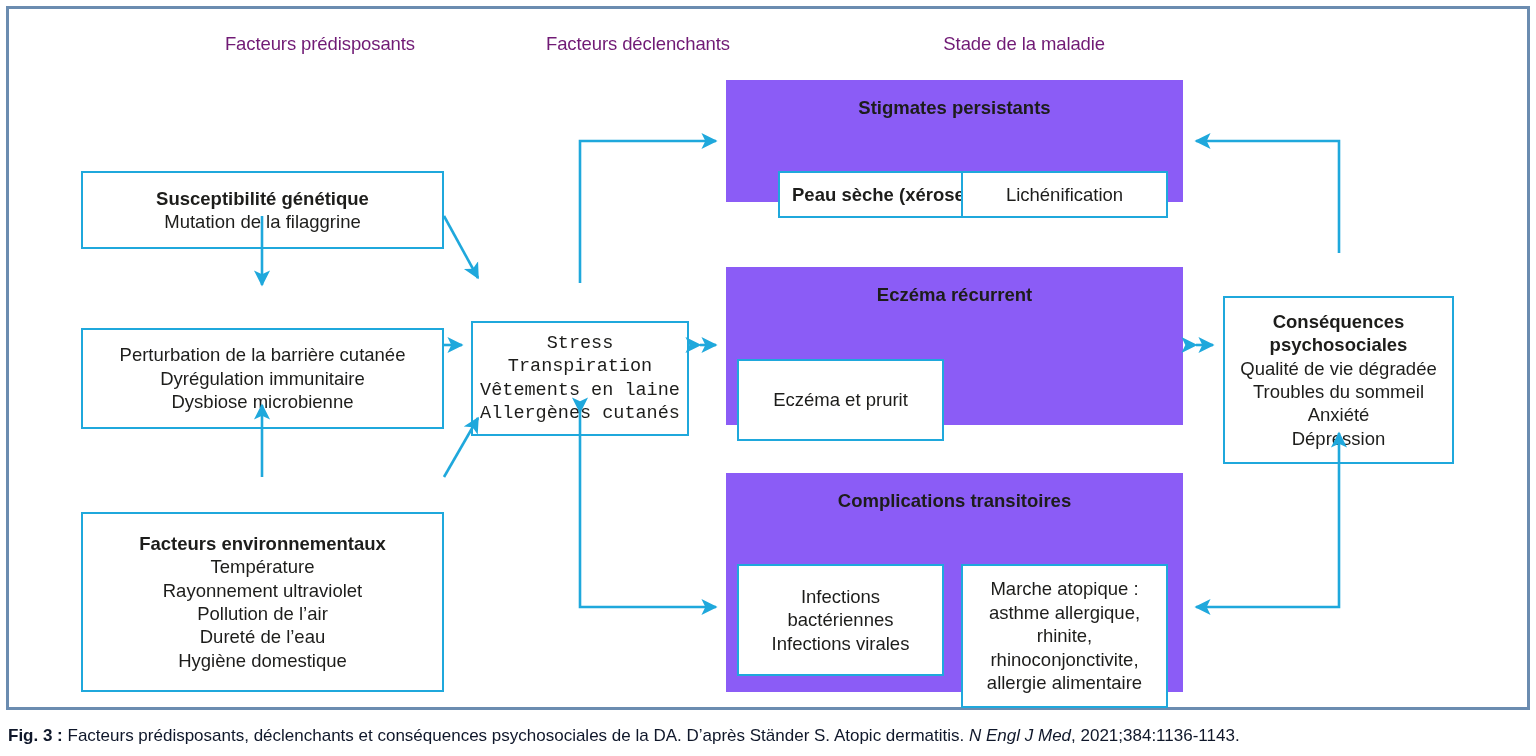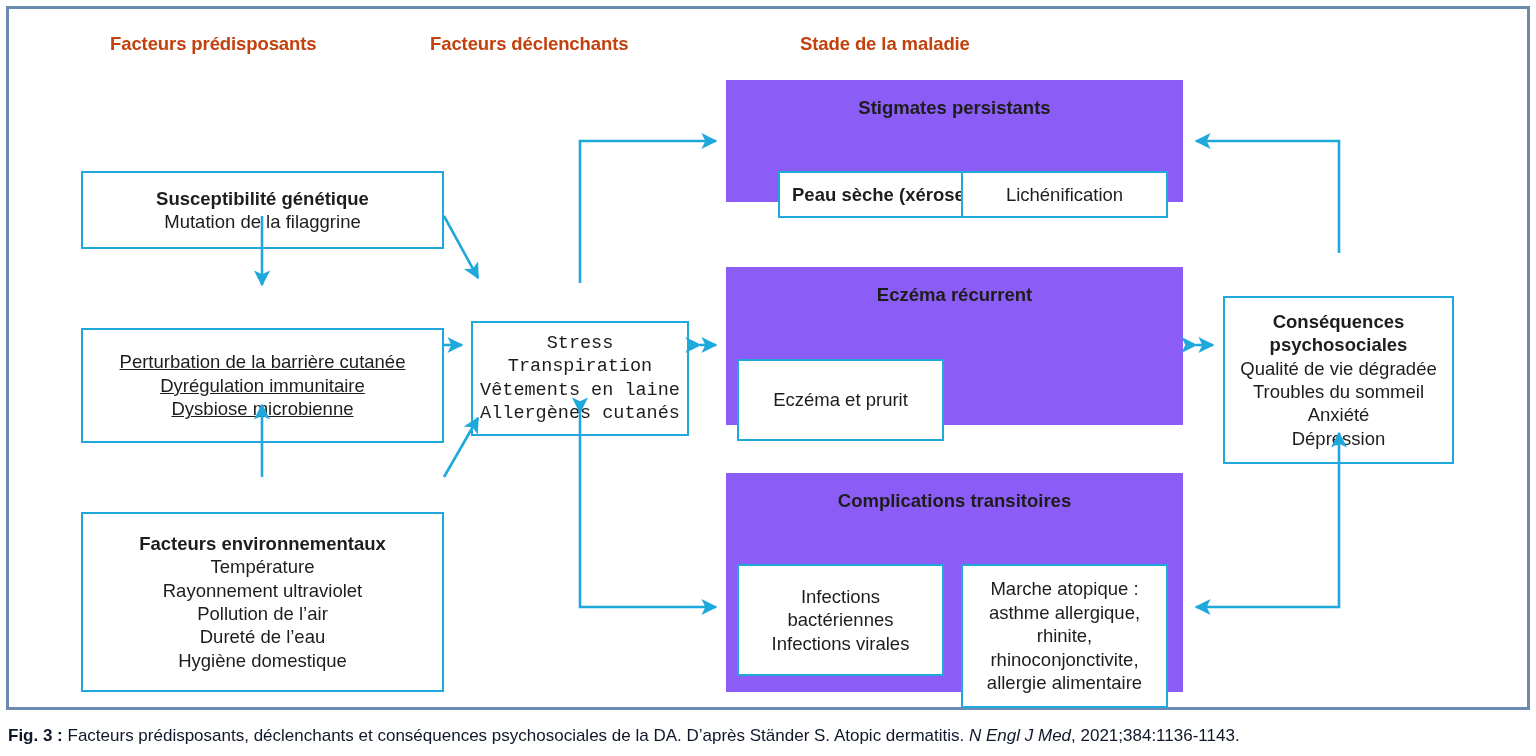"Facteurs prédisposants" .col-head { color: #c2410c -> #701a75; font-weight: bold -> normal; text-align: left -> right }
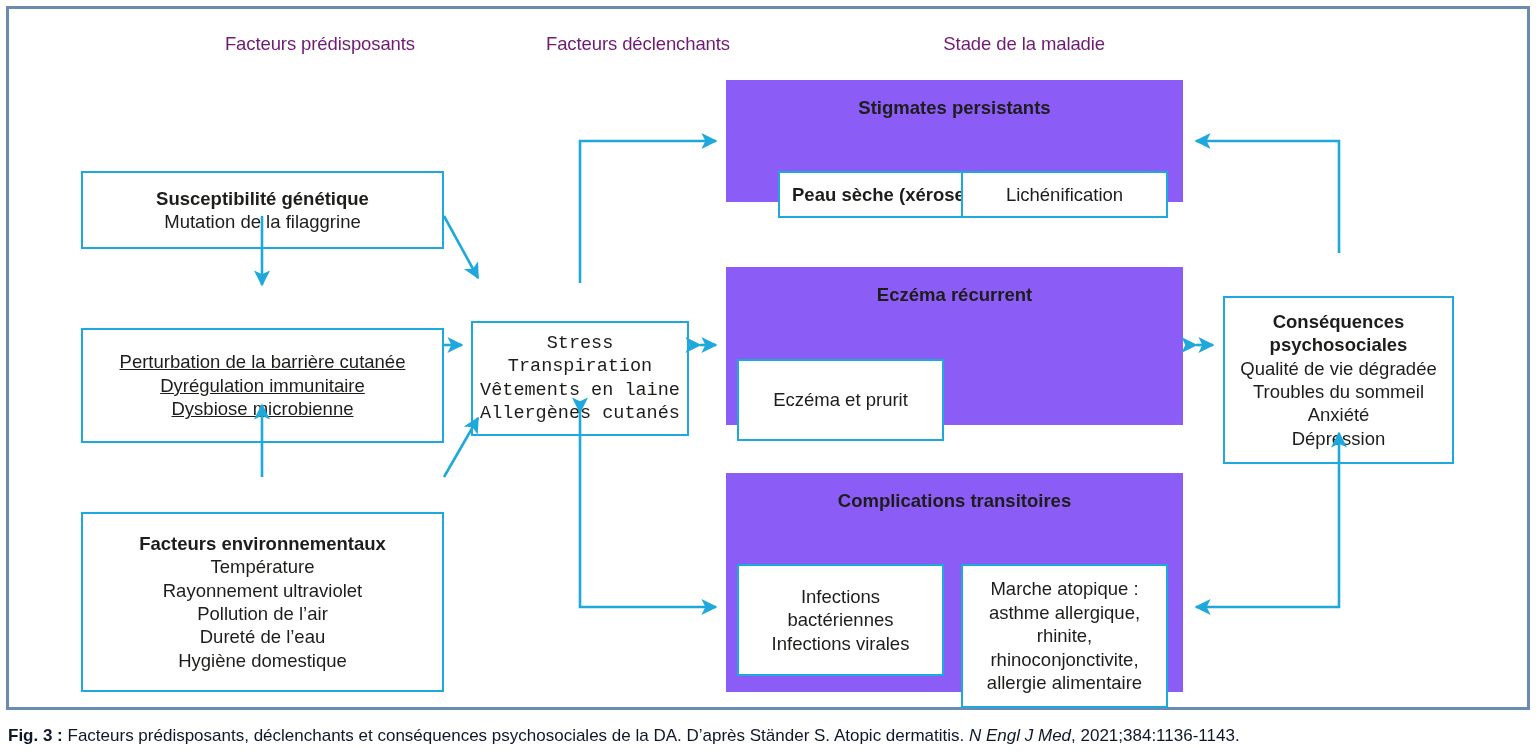"Perturbation de la barrière cutanée" div.box { height: 115px -> 101px; text-decoration: underline -> none }
